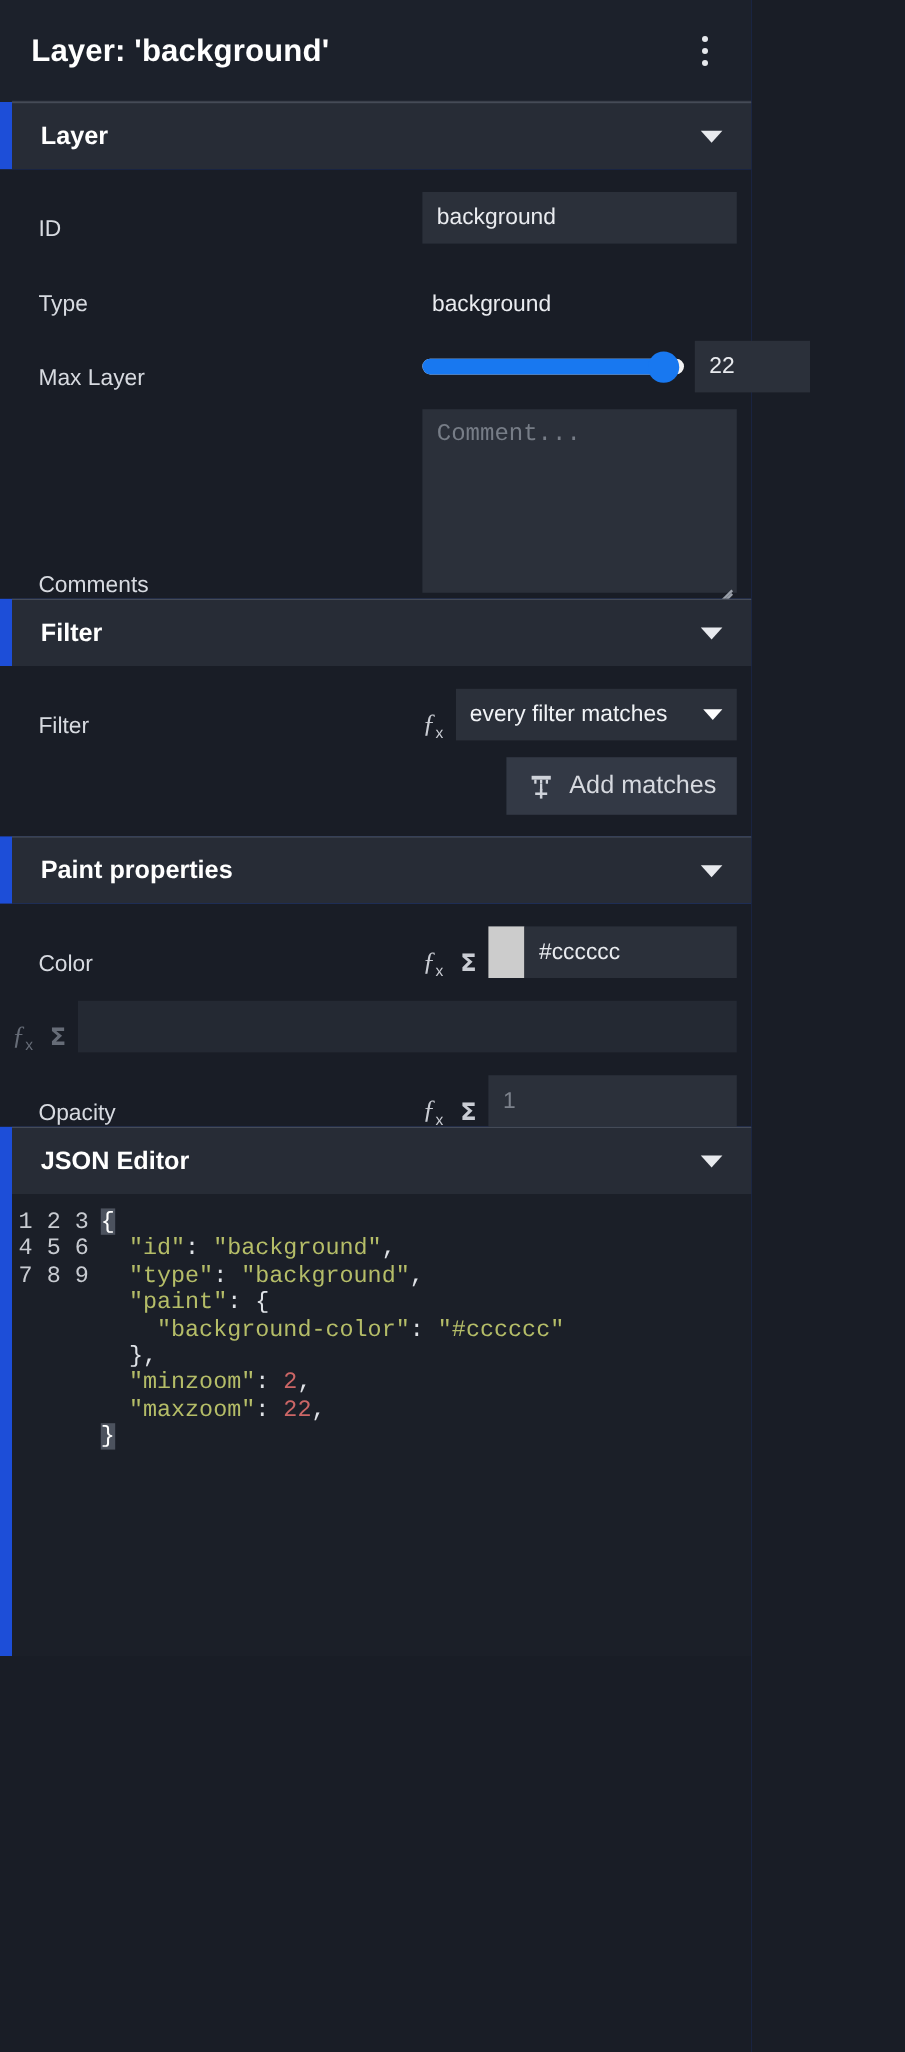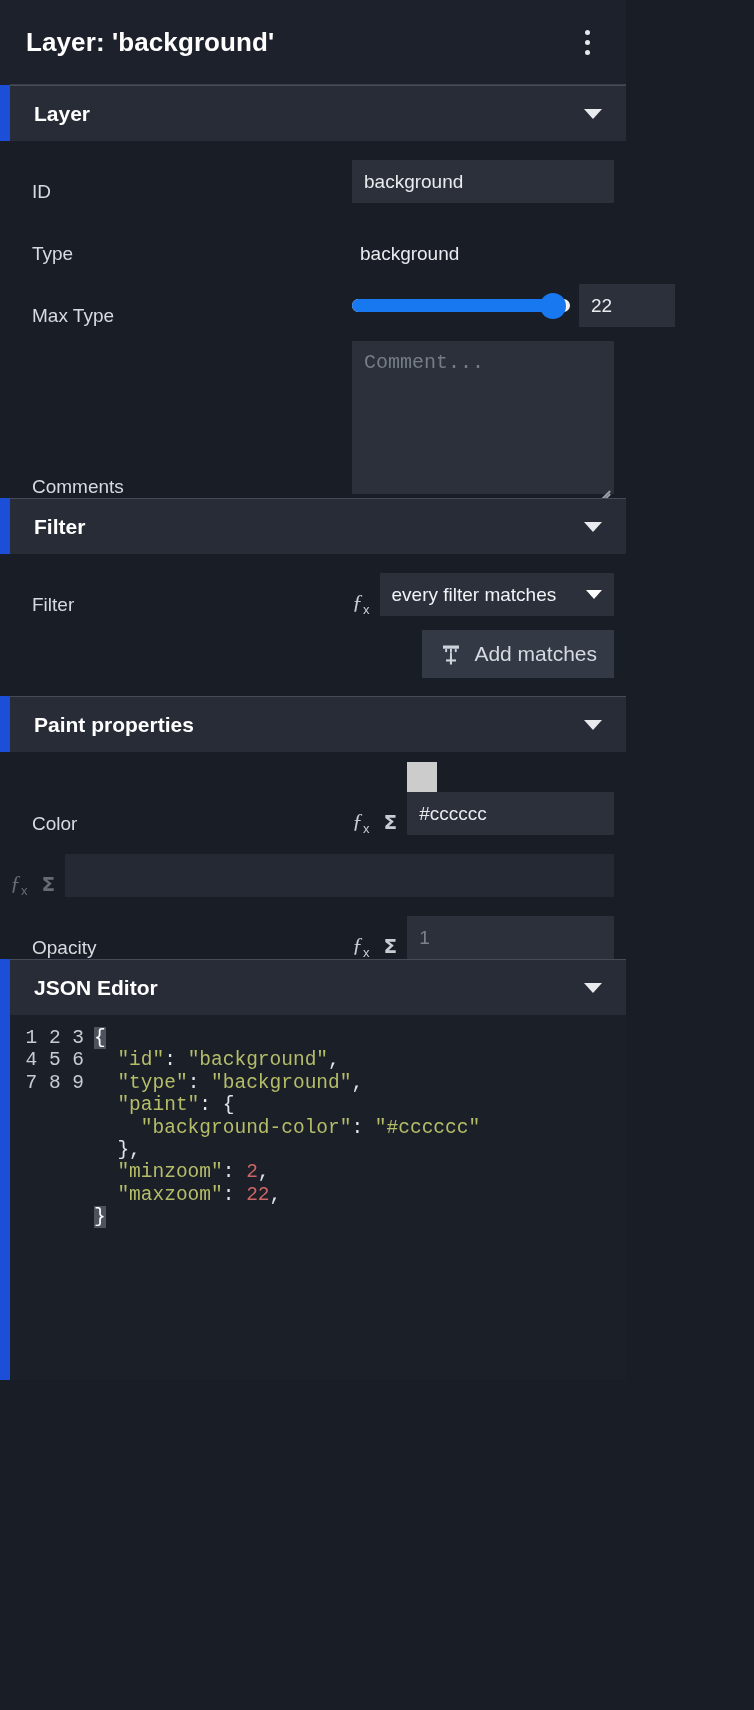"Max Type" div.row-label { text: Type -> Layer }
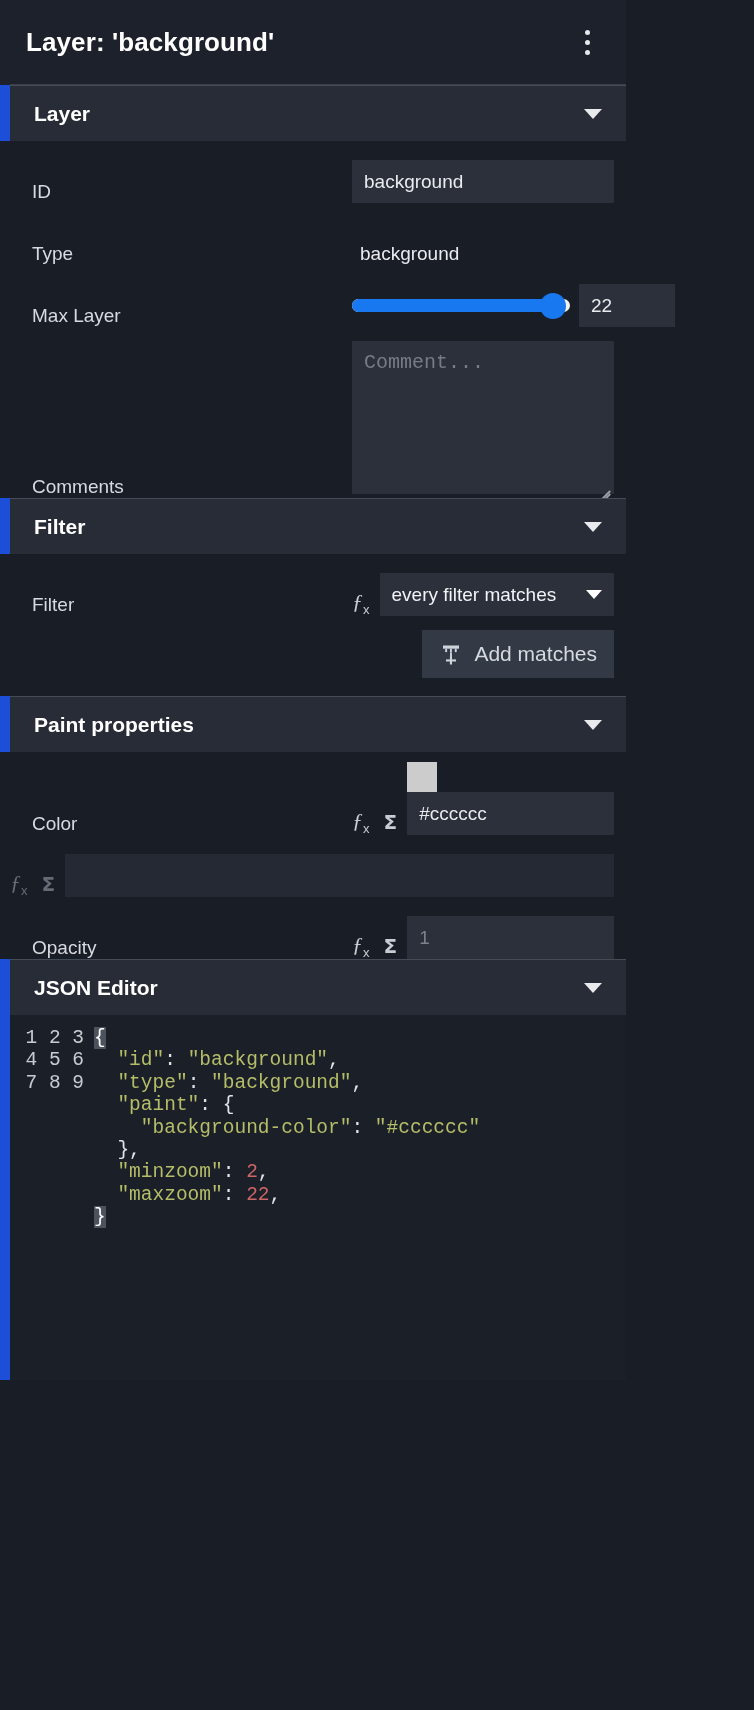"#cccccc" .color-ctl { flex-direction: column -> none }
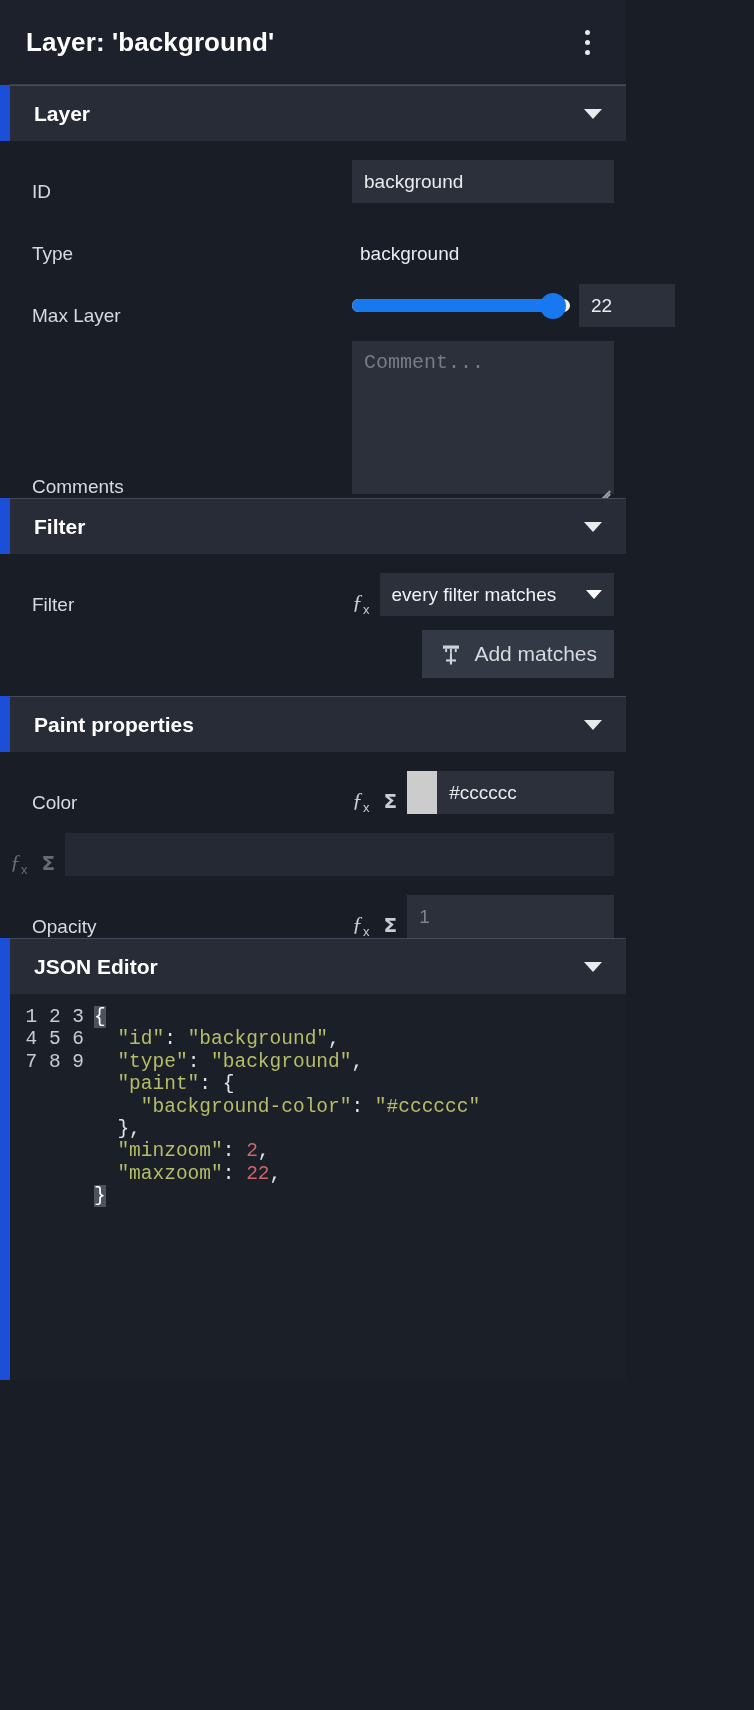"1 2 3 4 5" .gutter { margin-left: 10px -> none }
